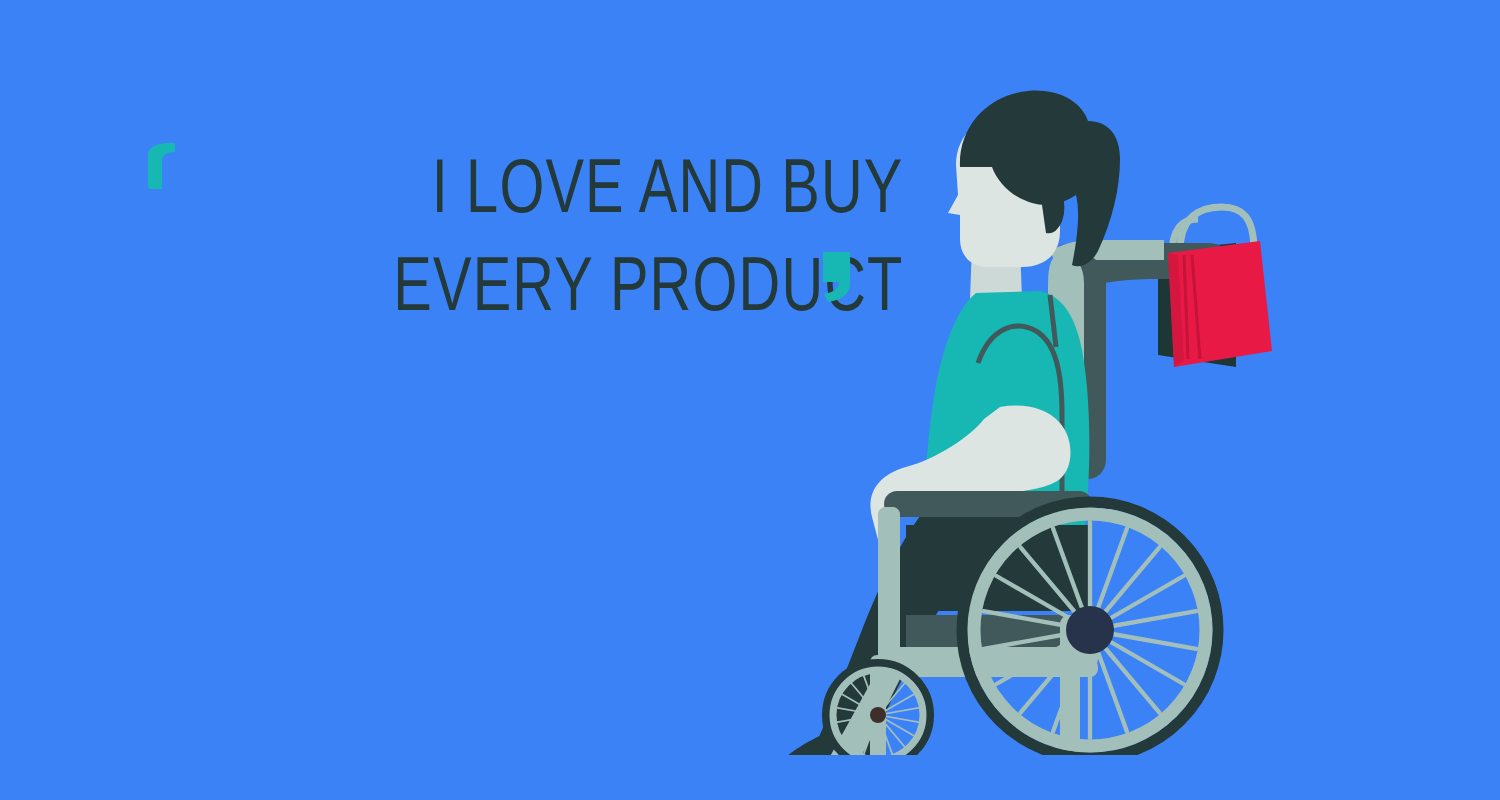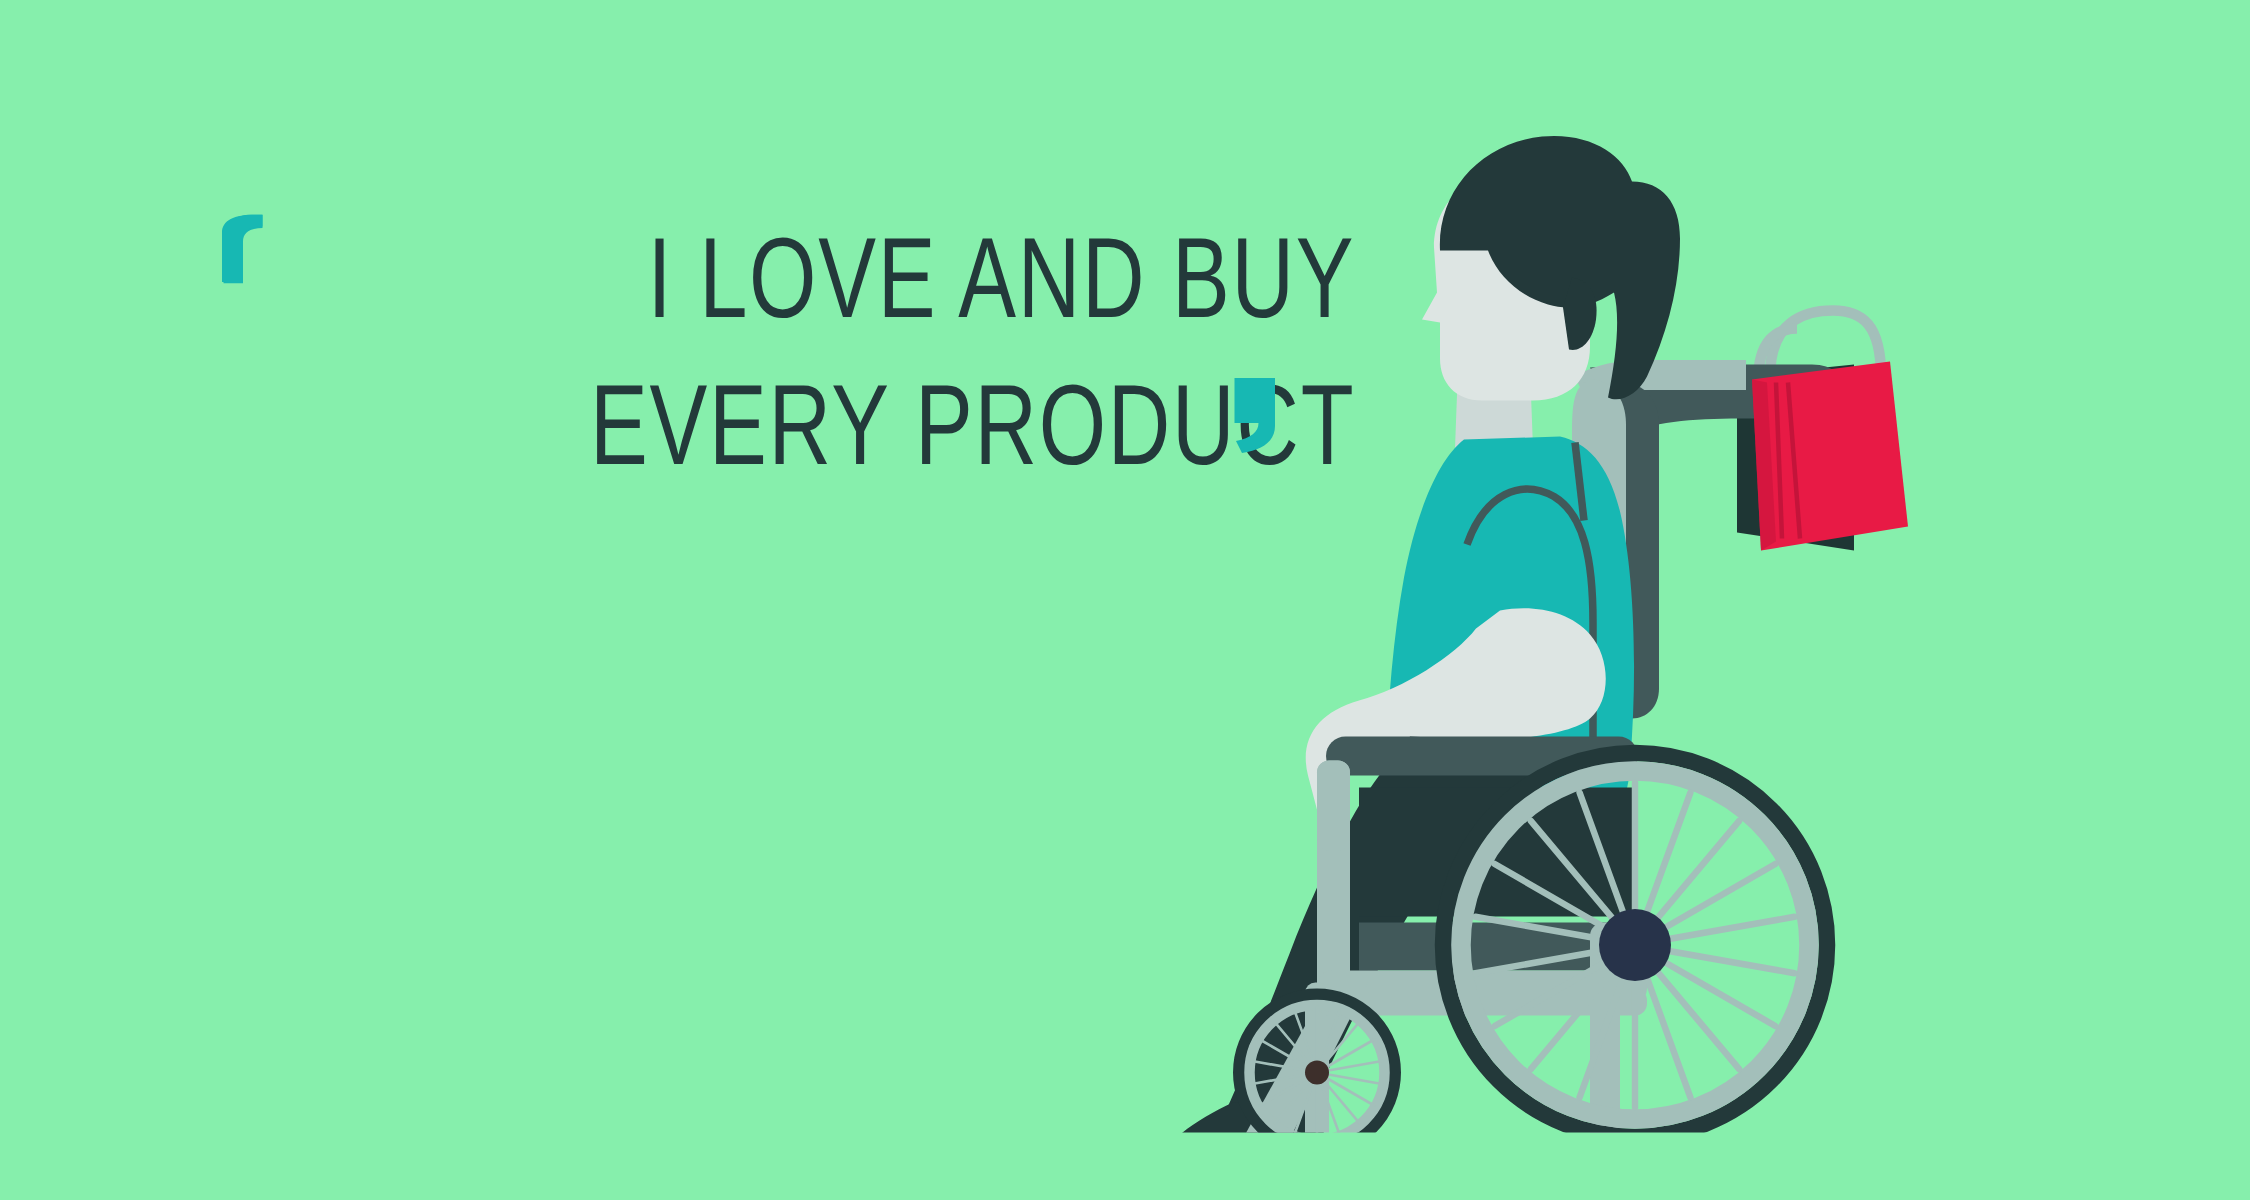"I LOVE AND BUY" .stage { background: #86efac -> #3b82f6 }
